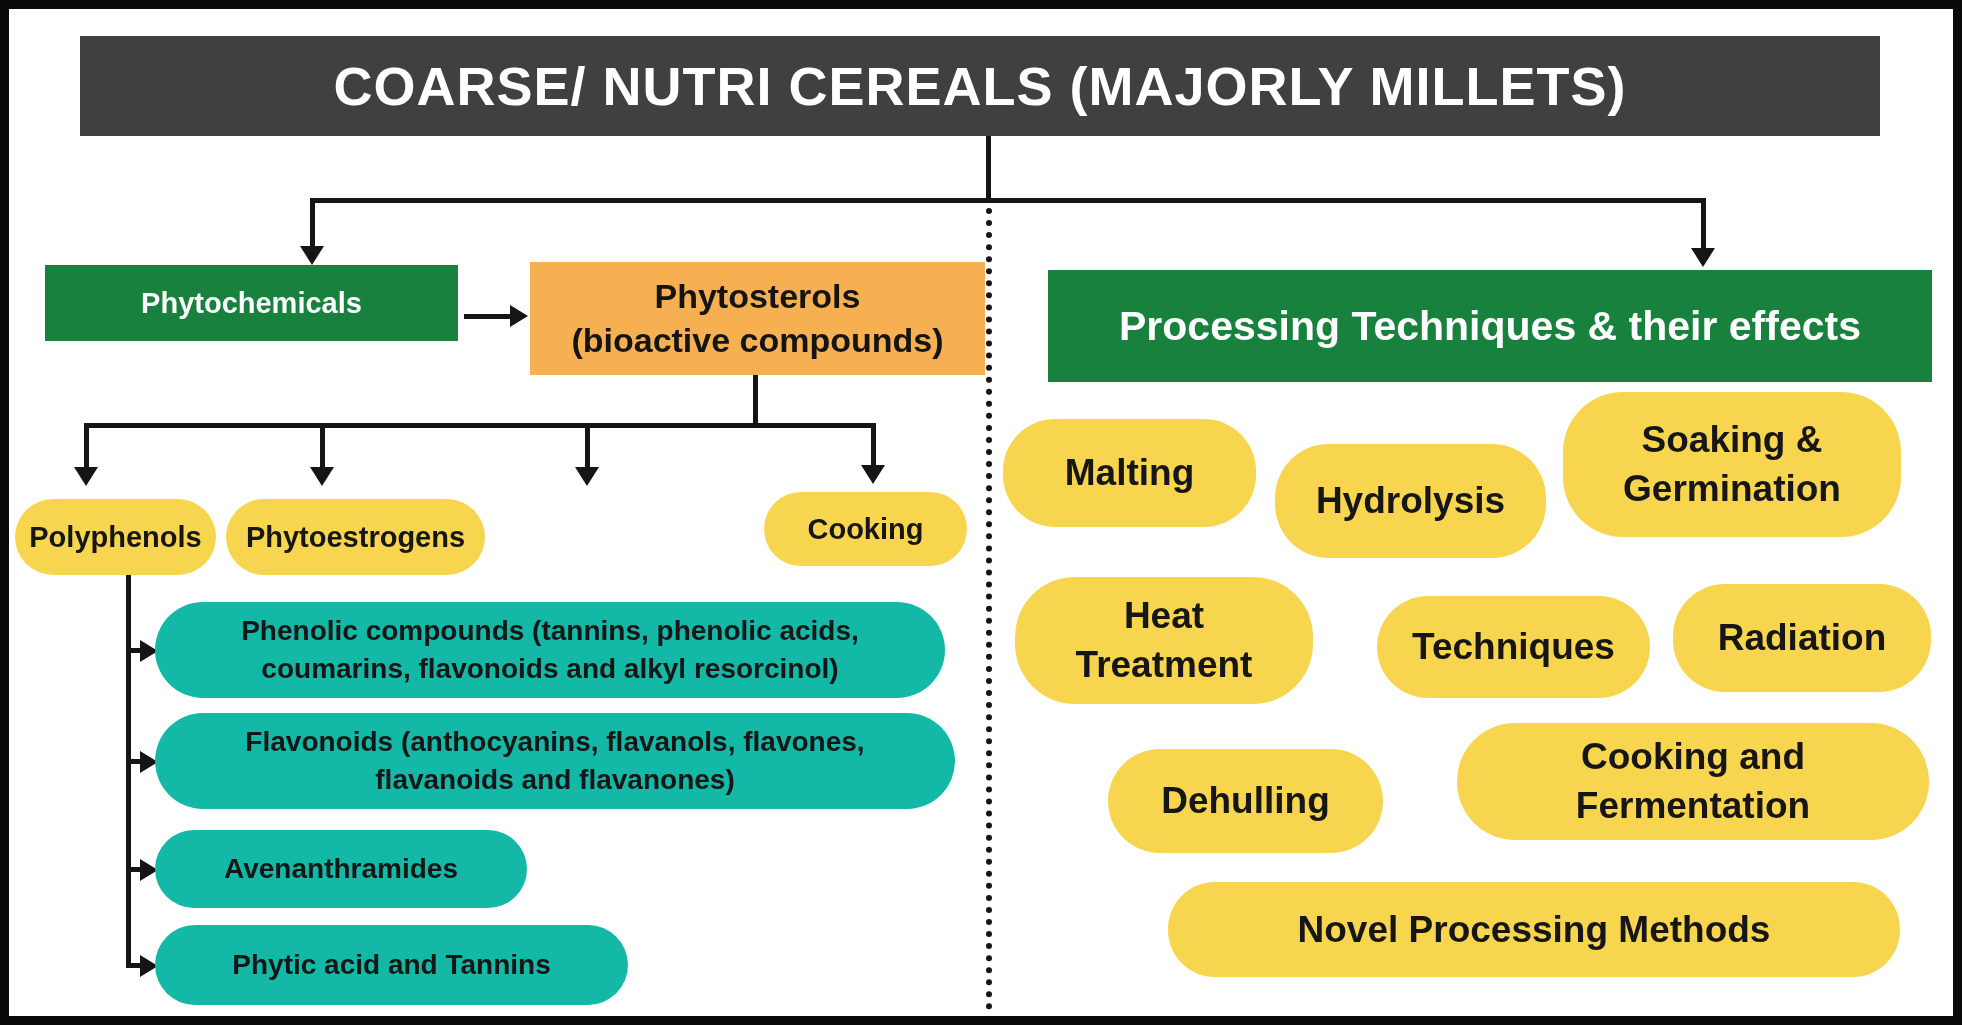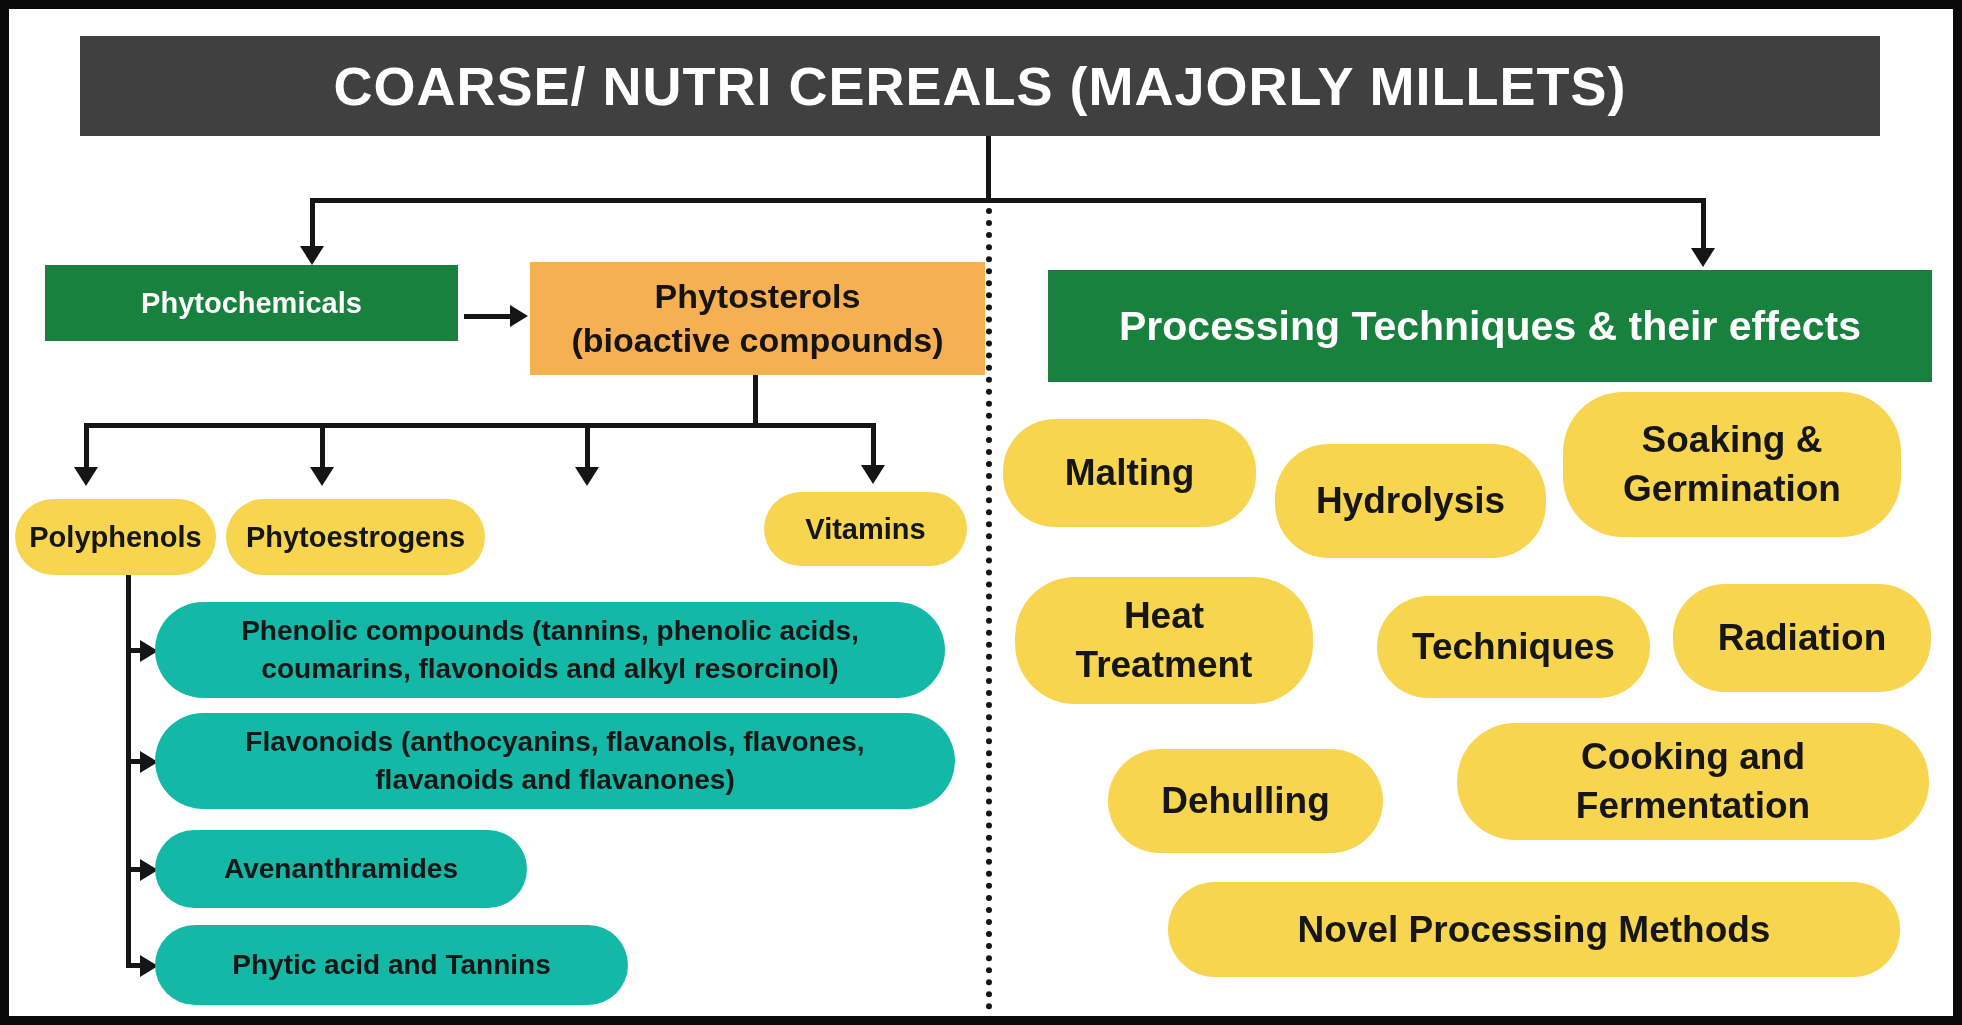"Vitamins" div.pill { text: Vitamins -> Cooking }
